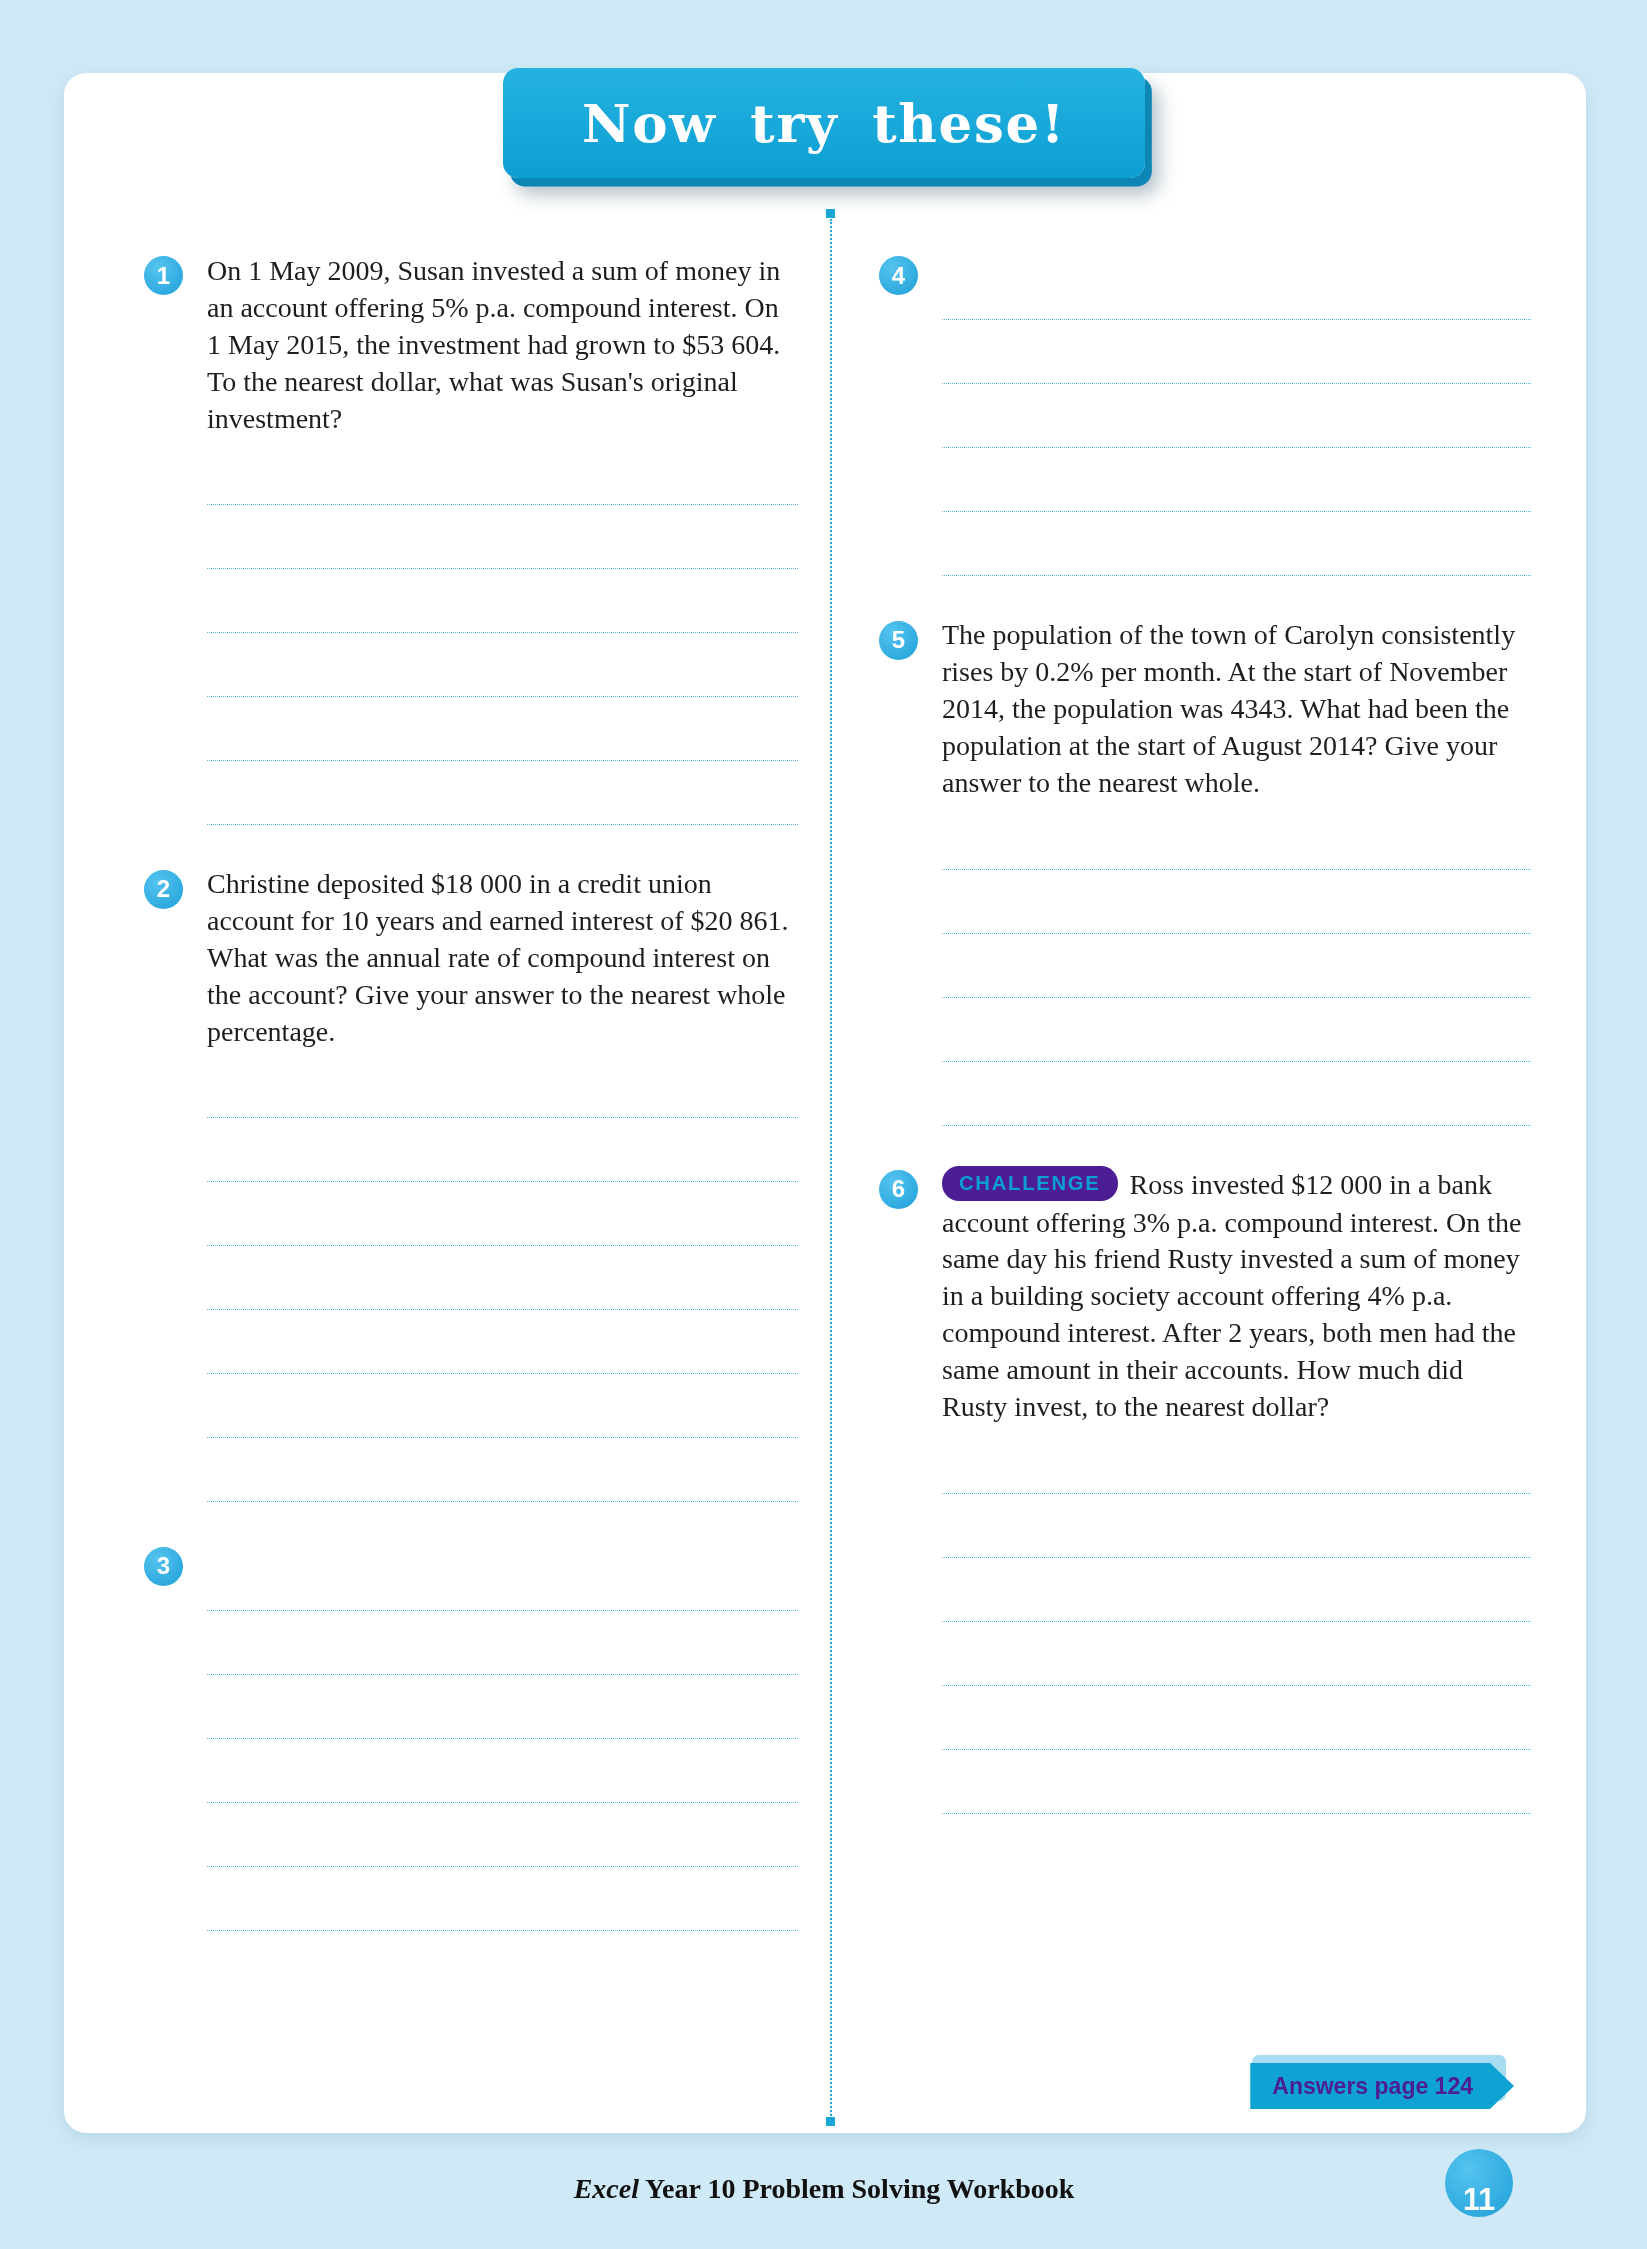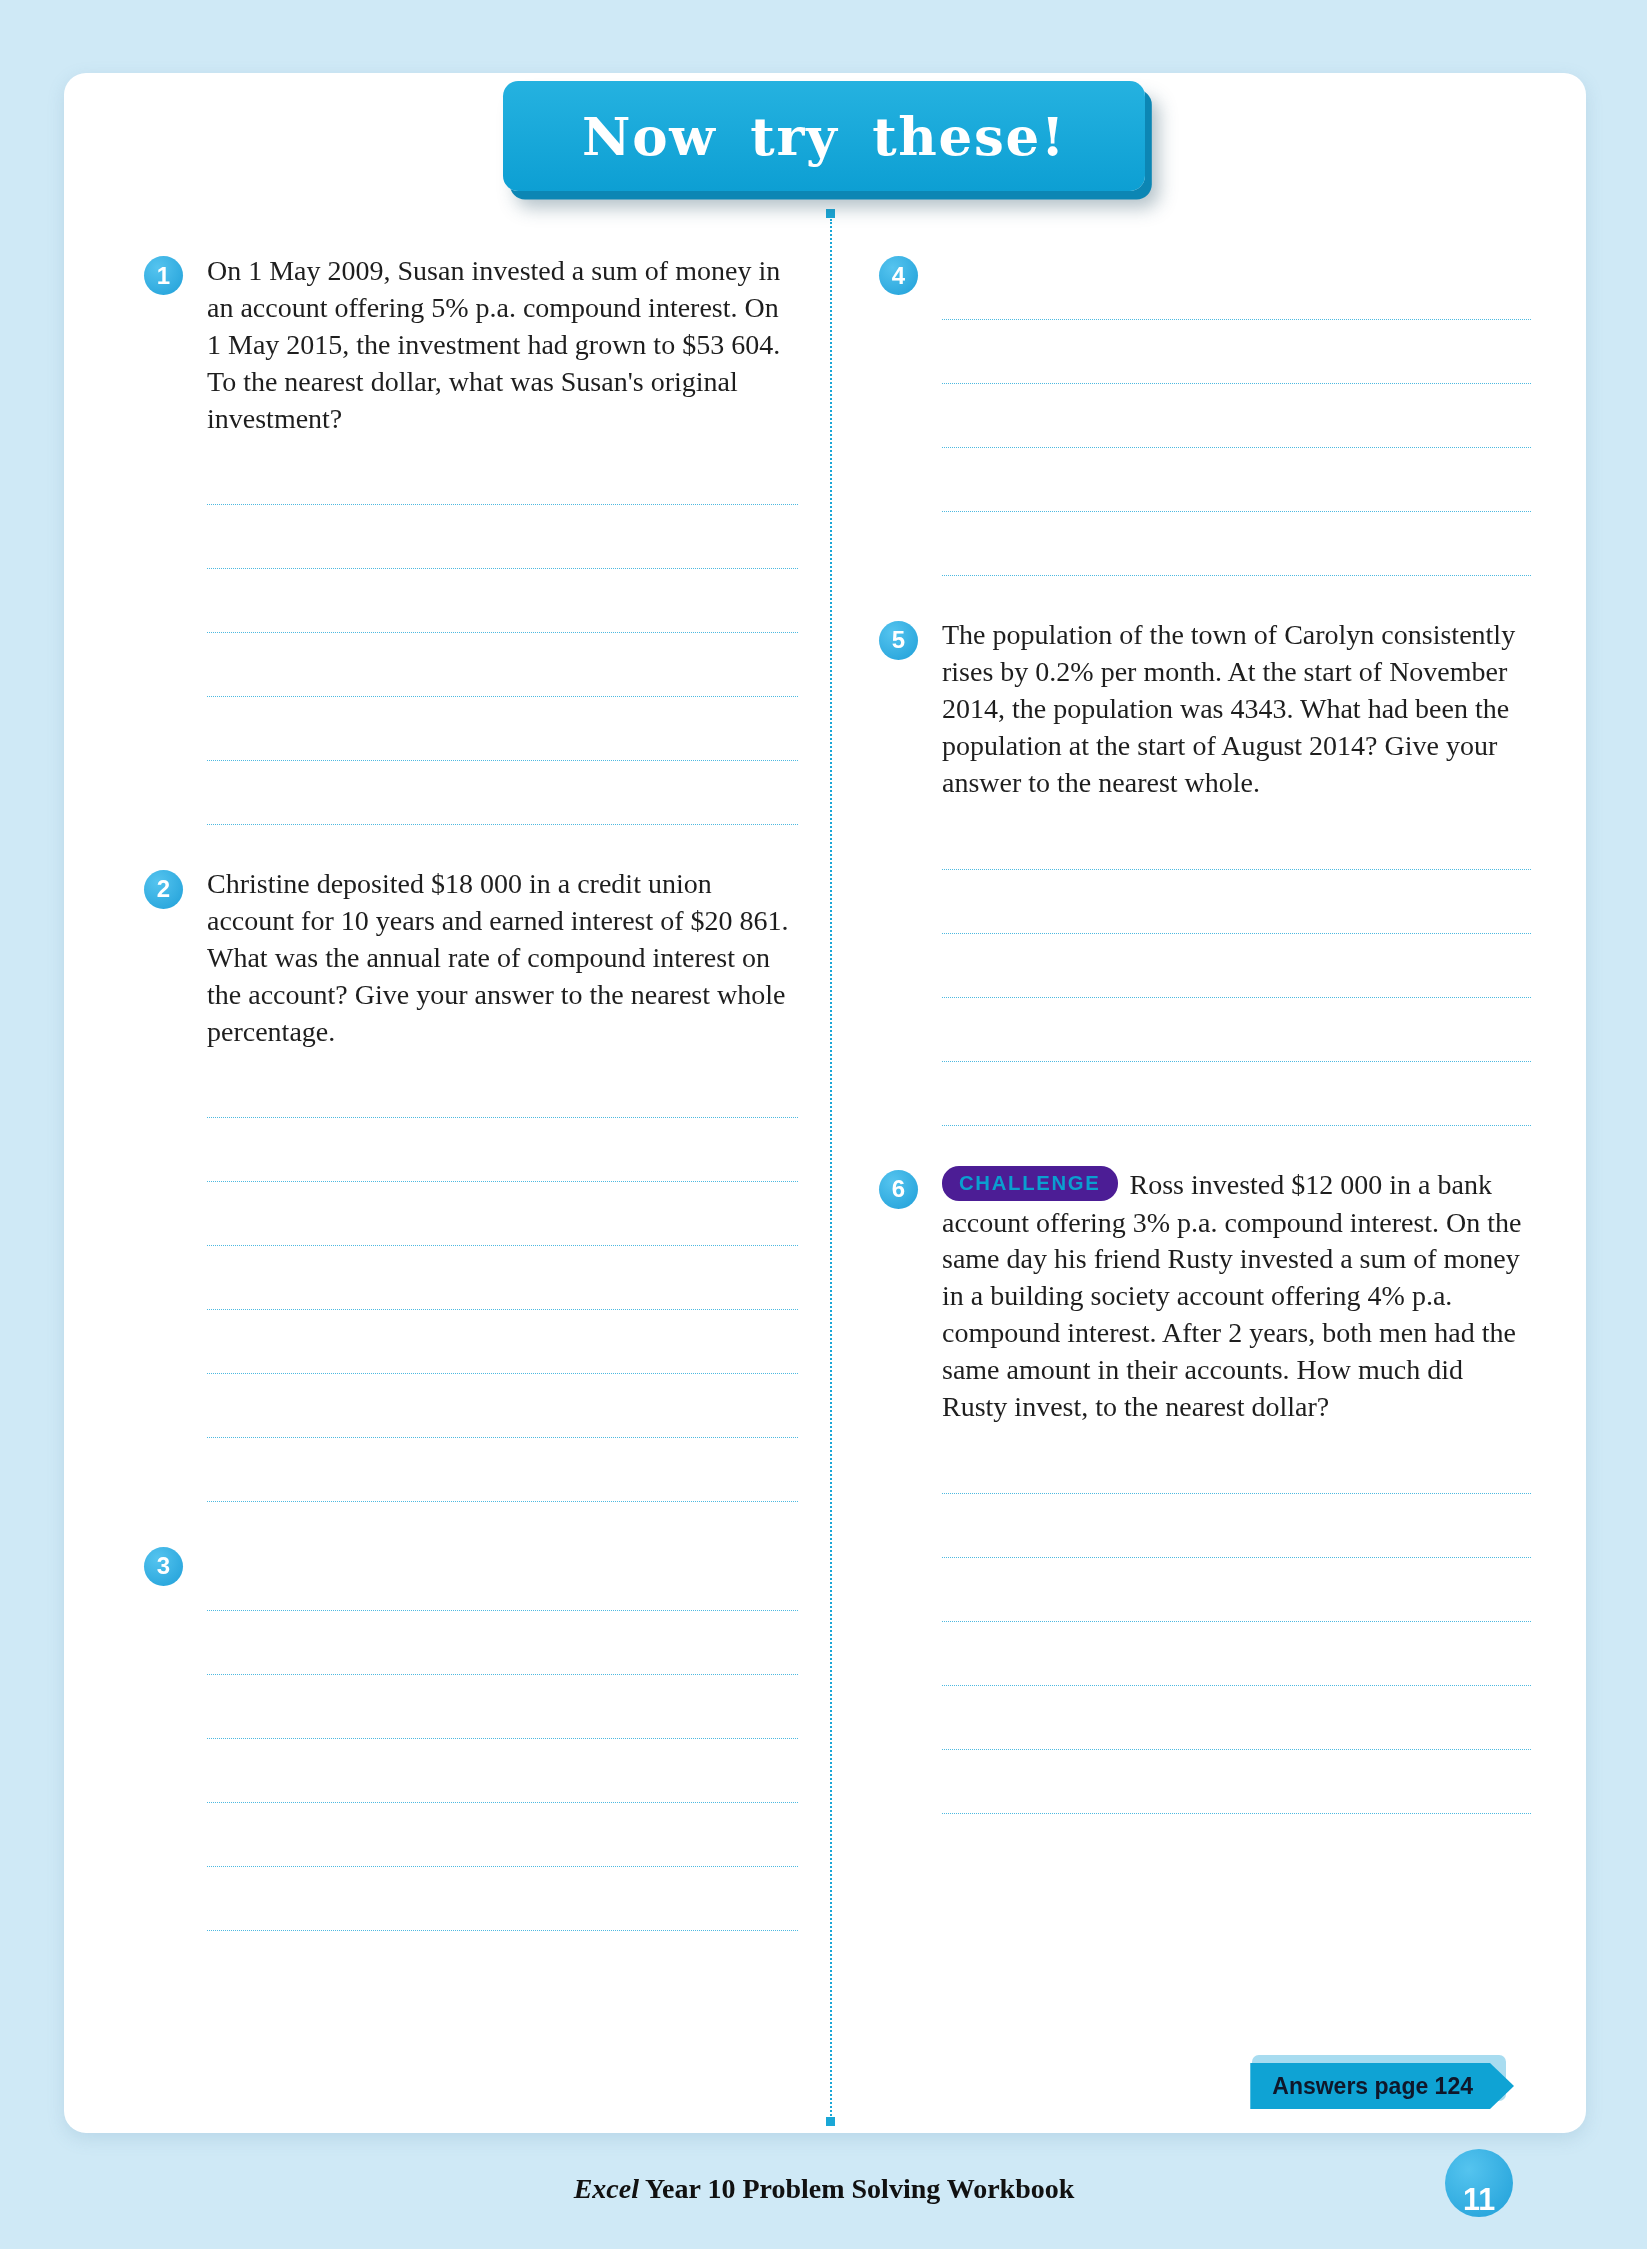"Now try these!" .banner { top: 81px -> 68px }
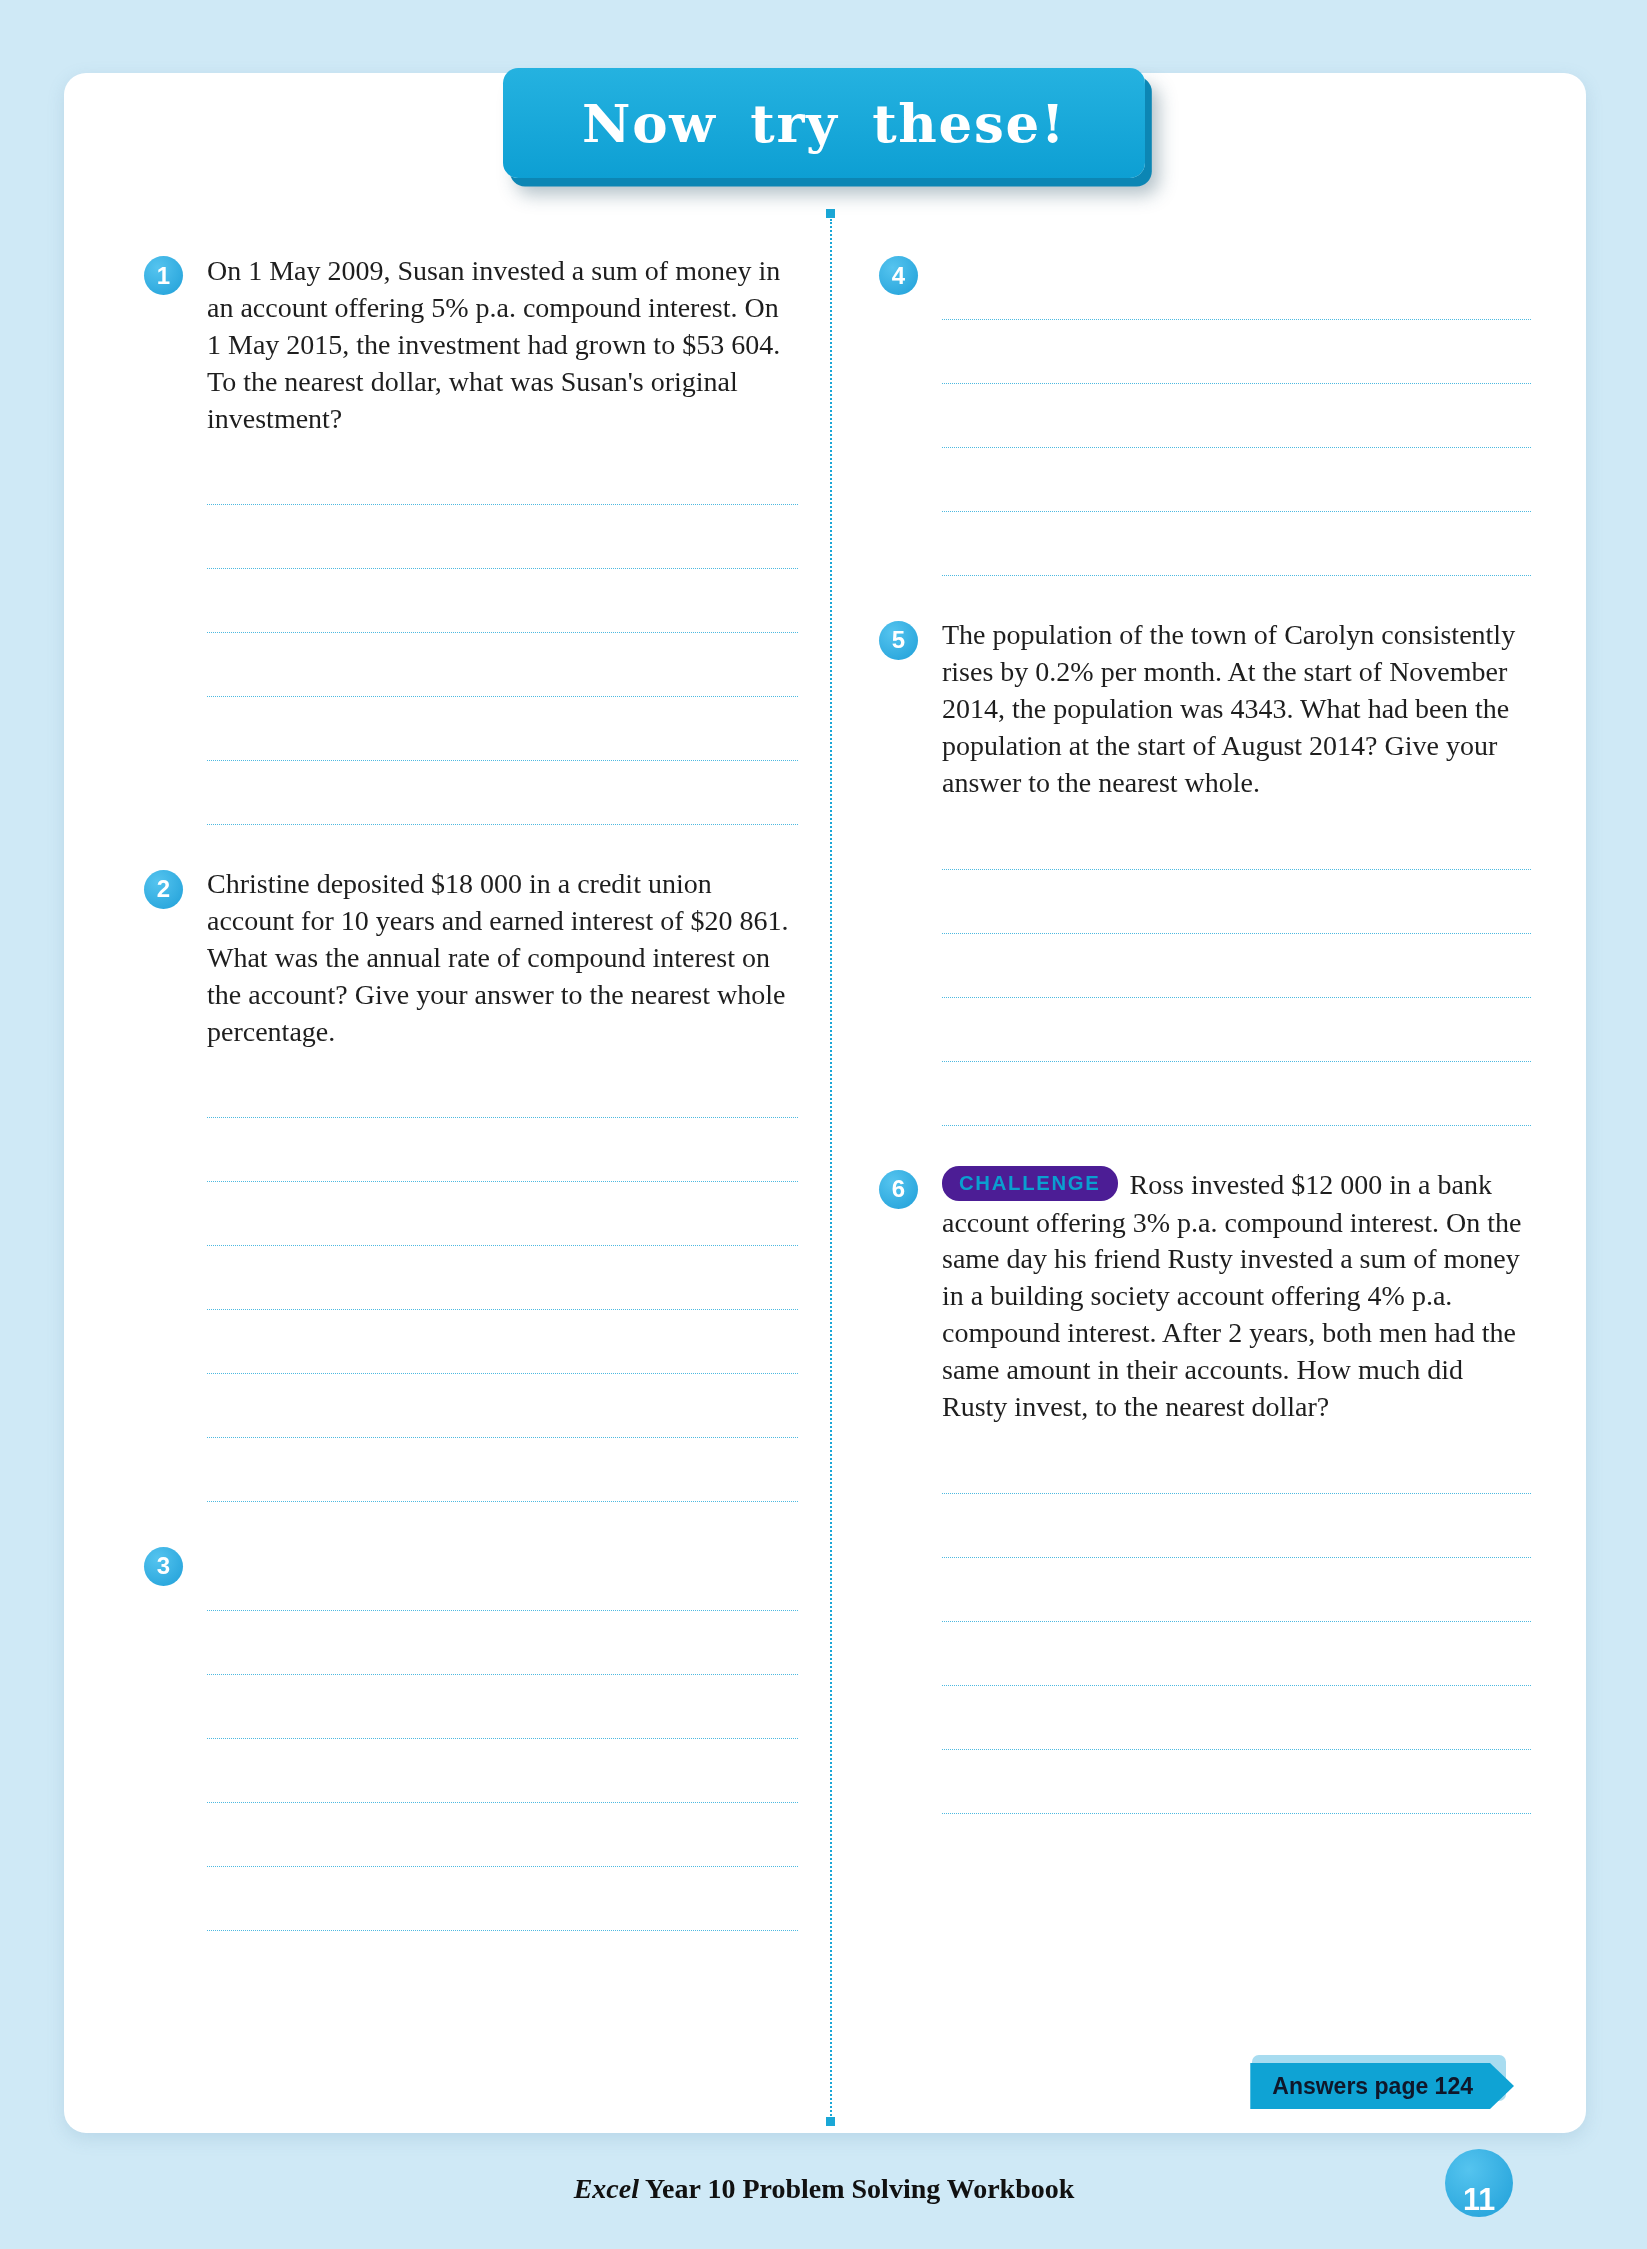"Answers page 124" .answers-ribbon span { color: #0f172a -> #4c1d95 }
